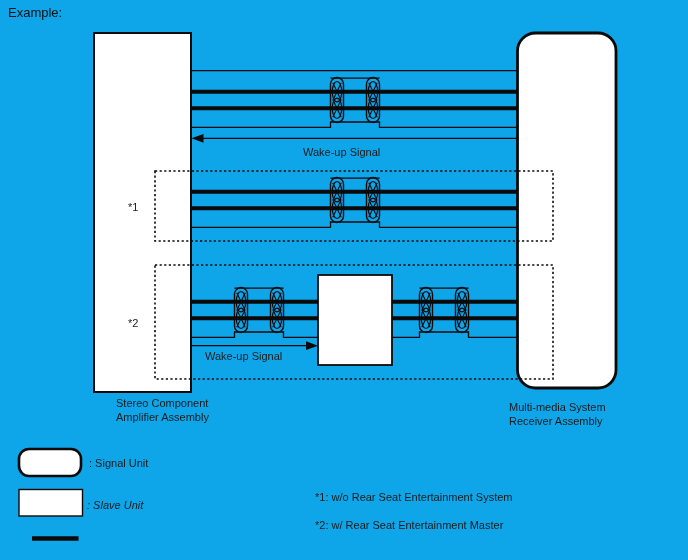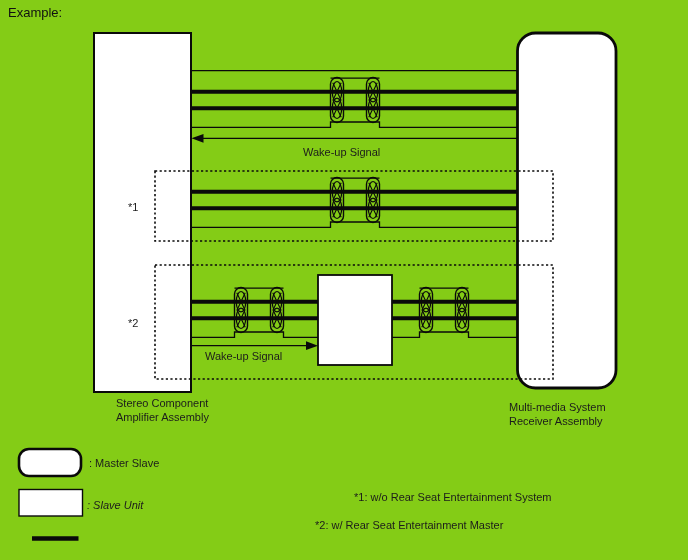"Example:" .stage { background: #84cc16 -> #0ea5e9 }
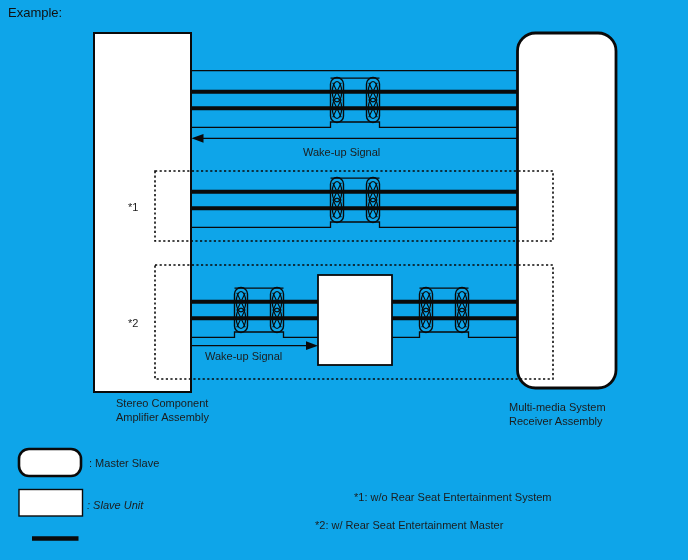": Master Slave" div.label { text: Master Slave -> Signal Unit }
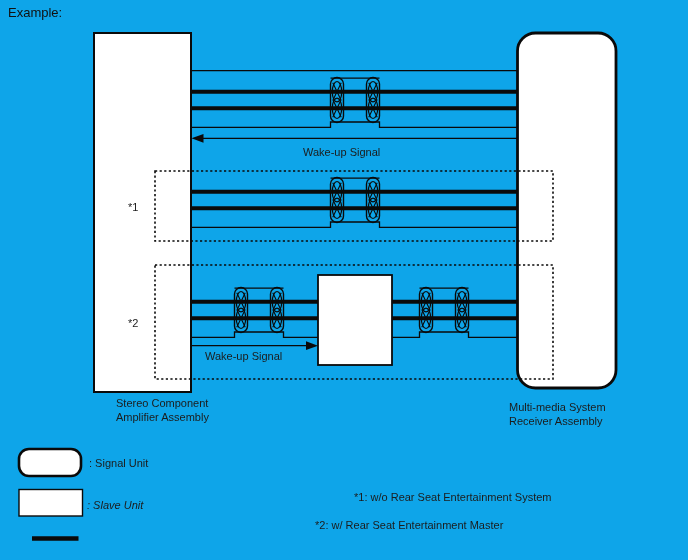"*1: w/o Rear Seat Entertainment" div.label { margin-left: 39px -> none }
